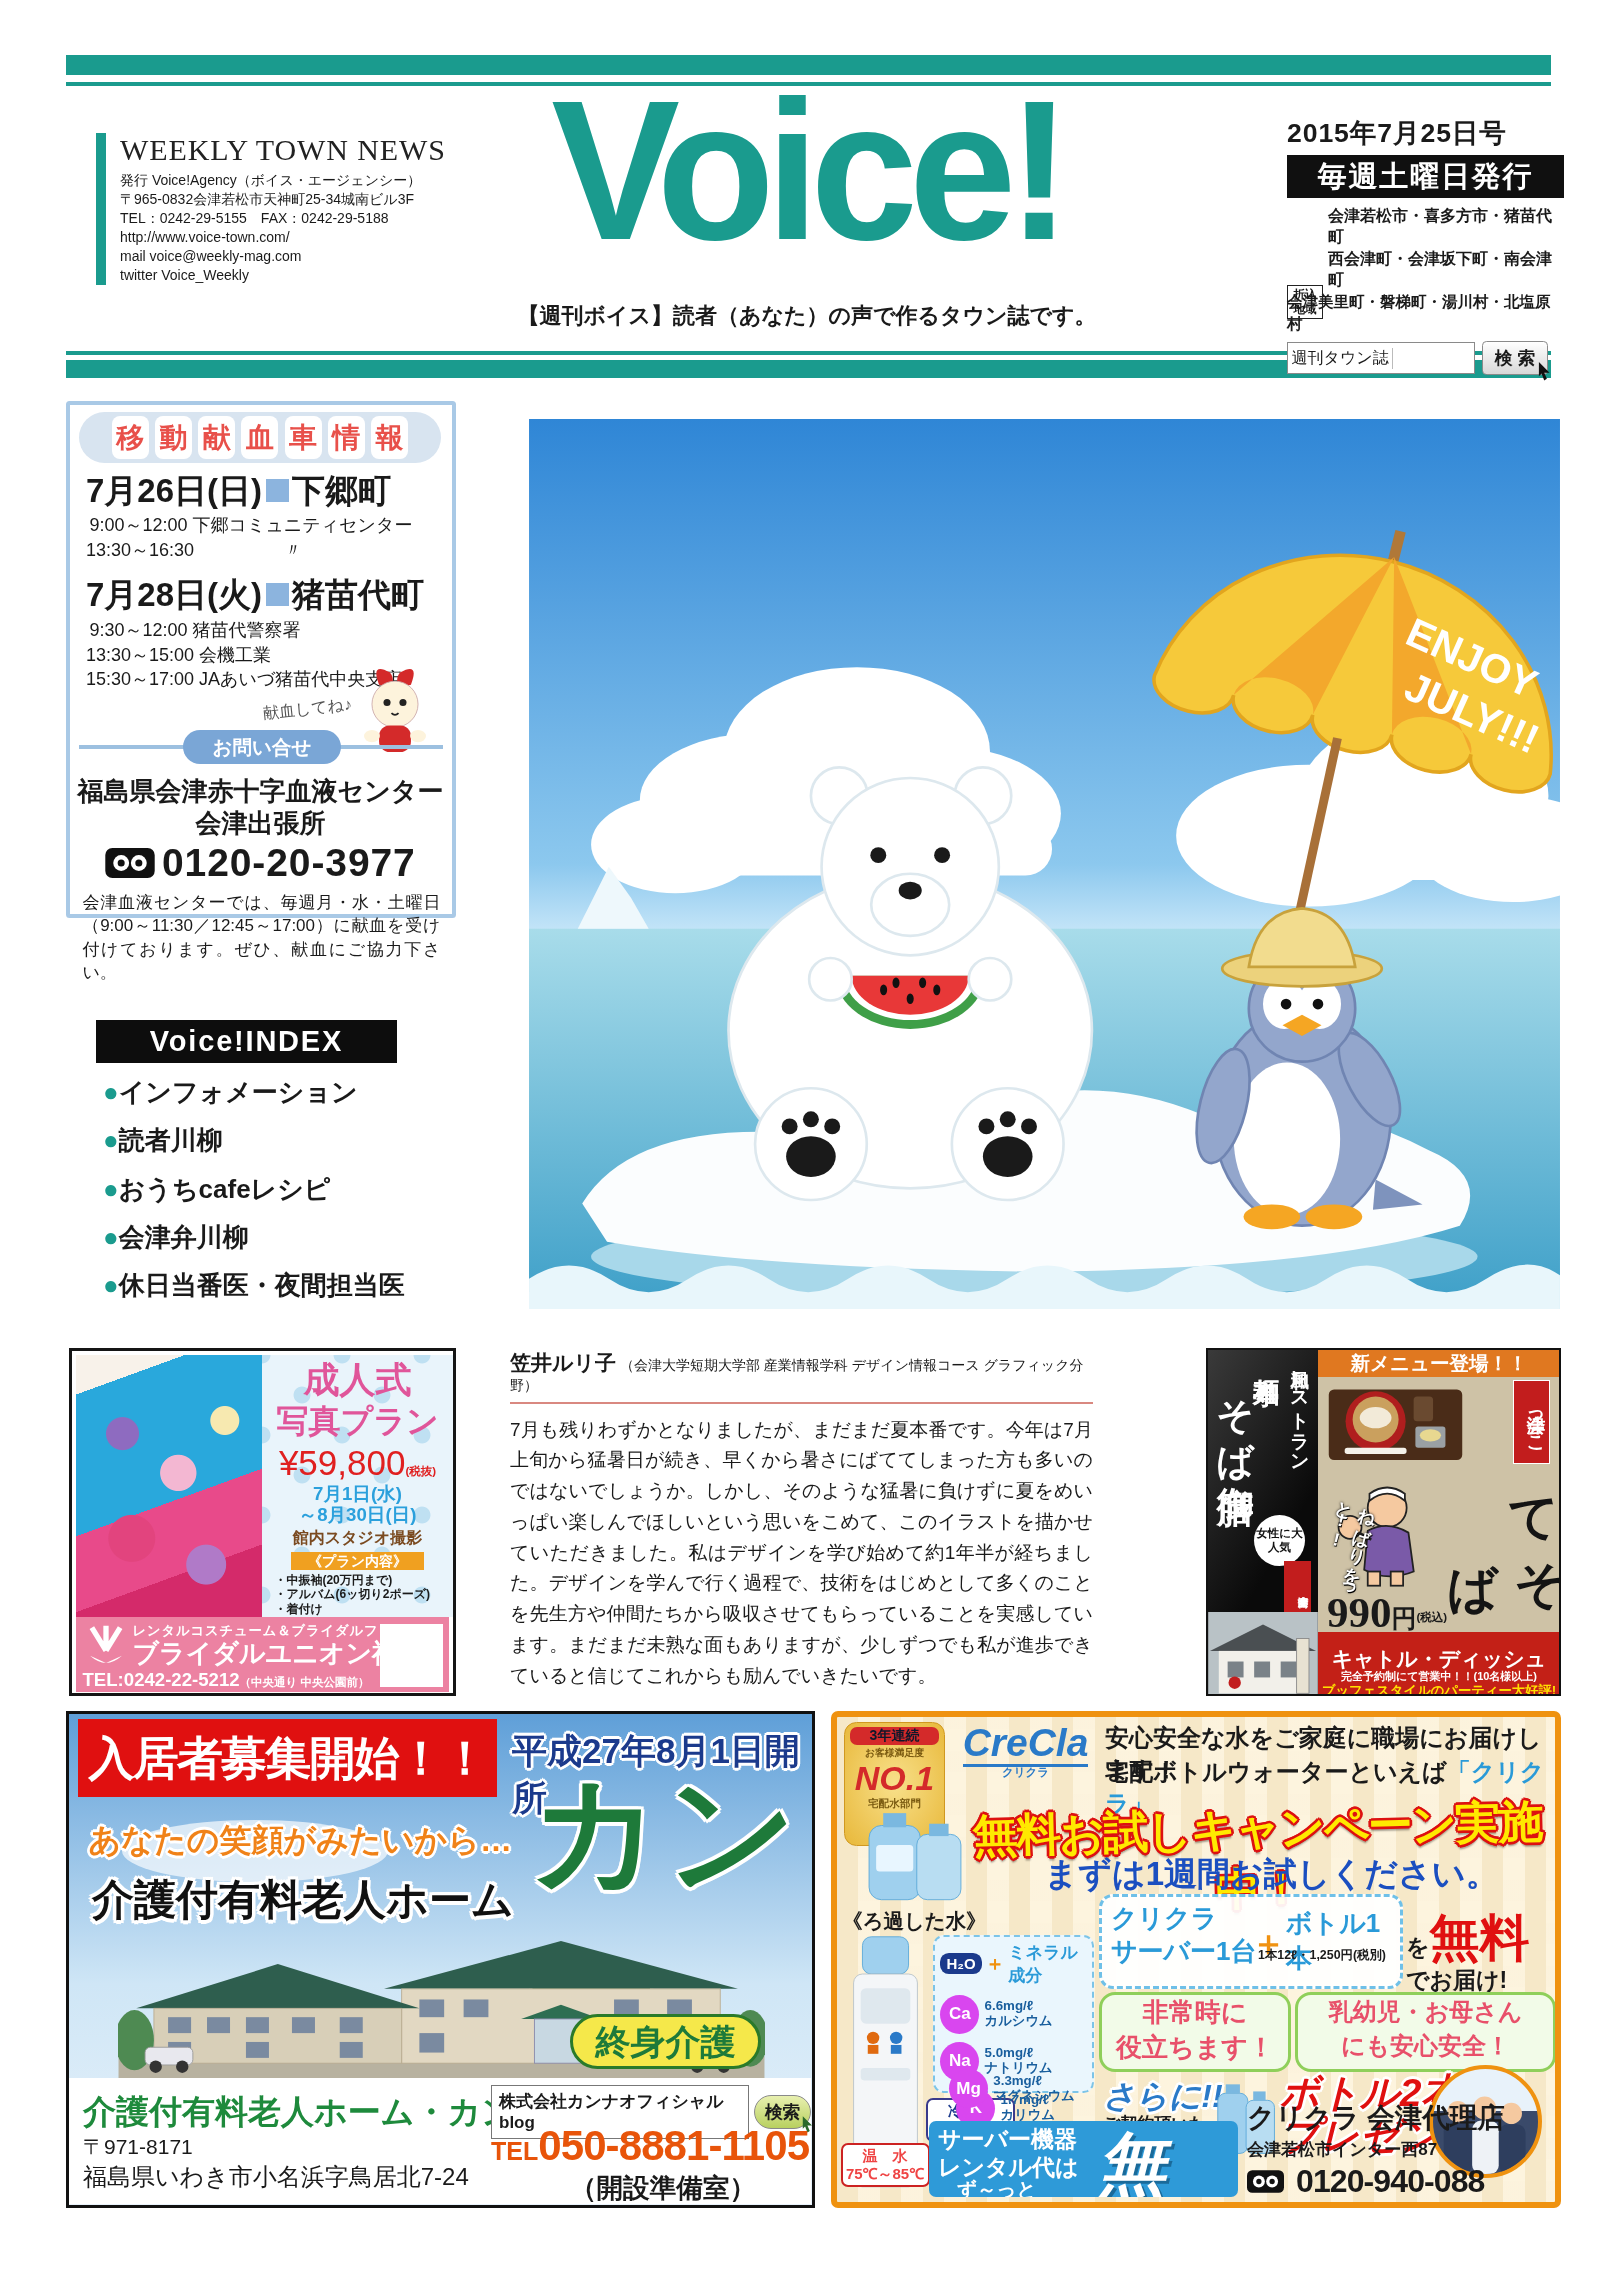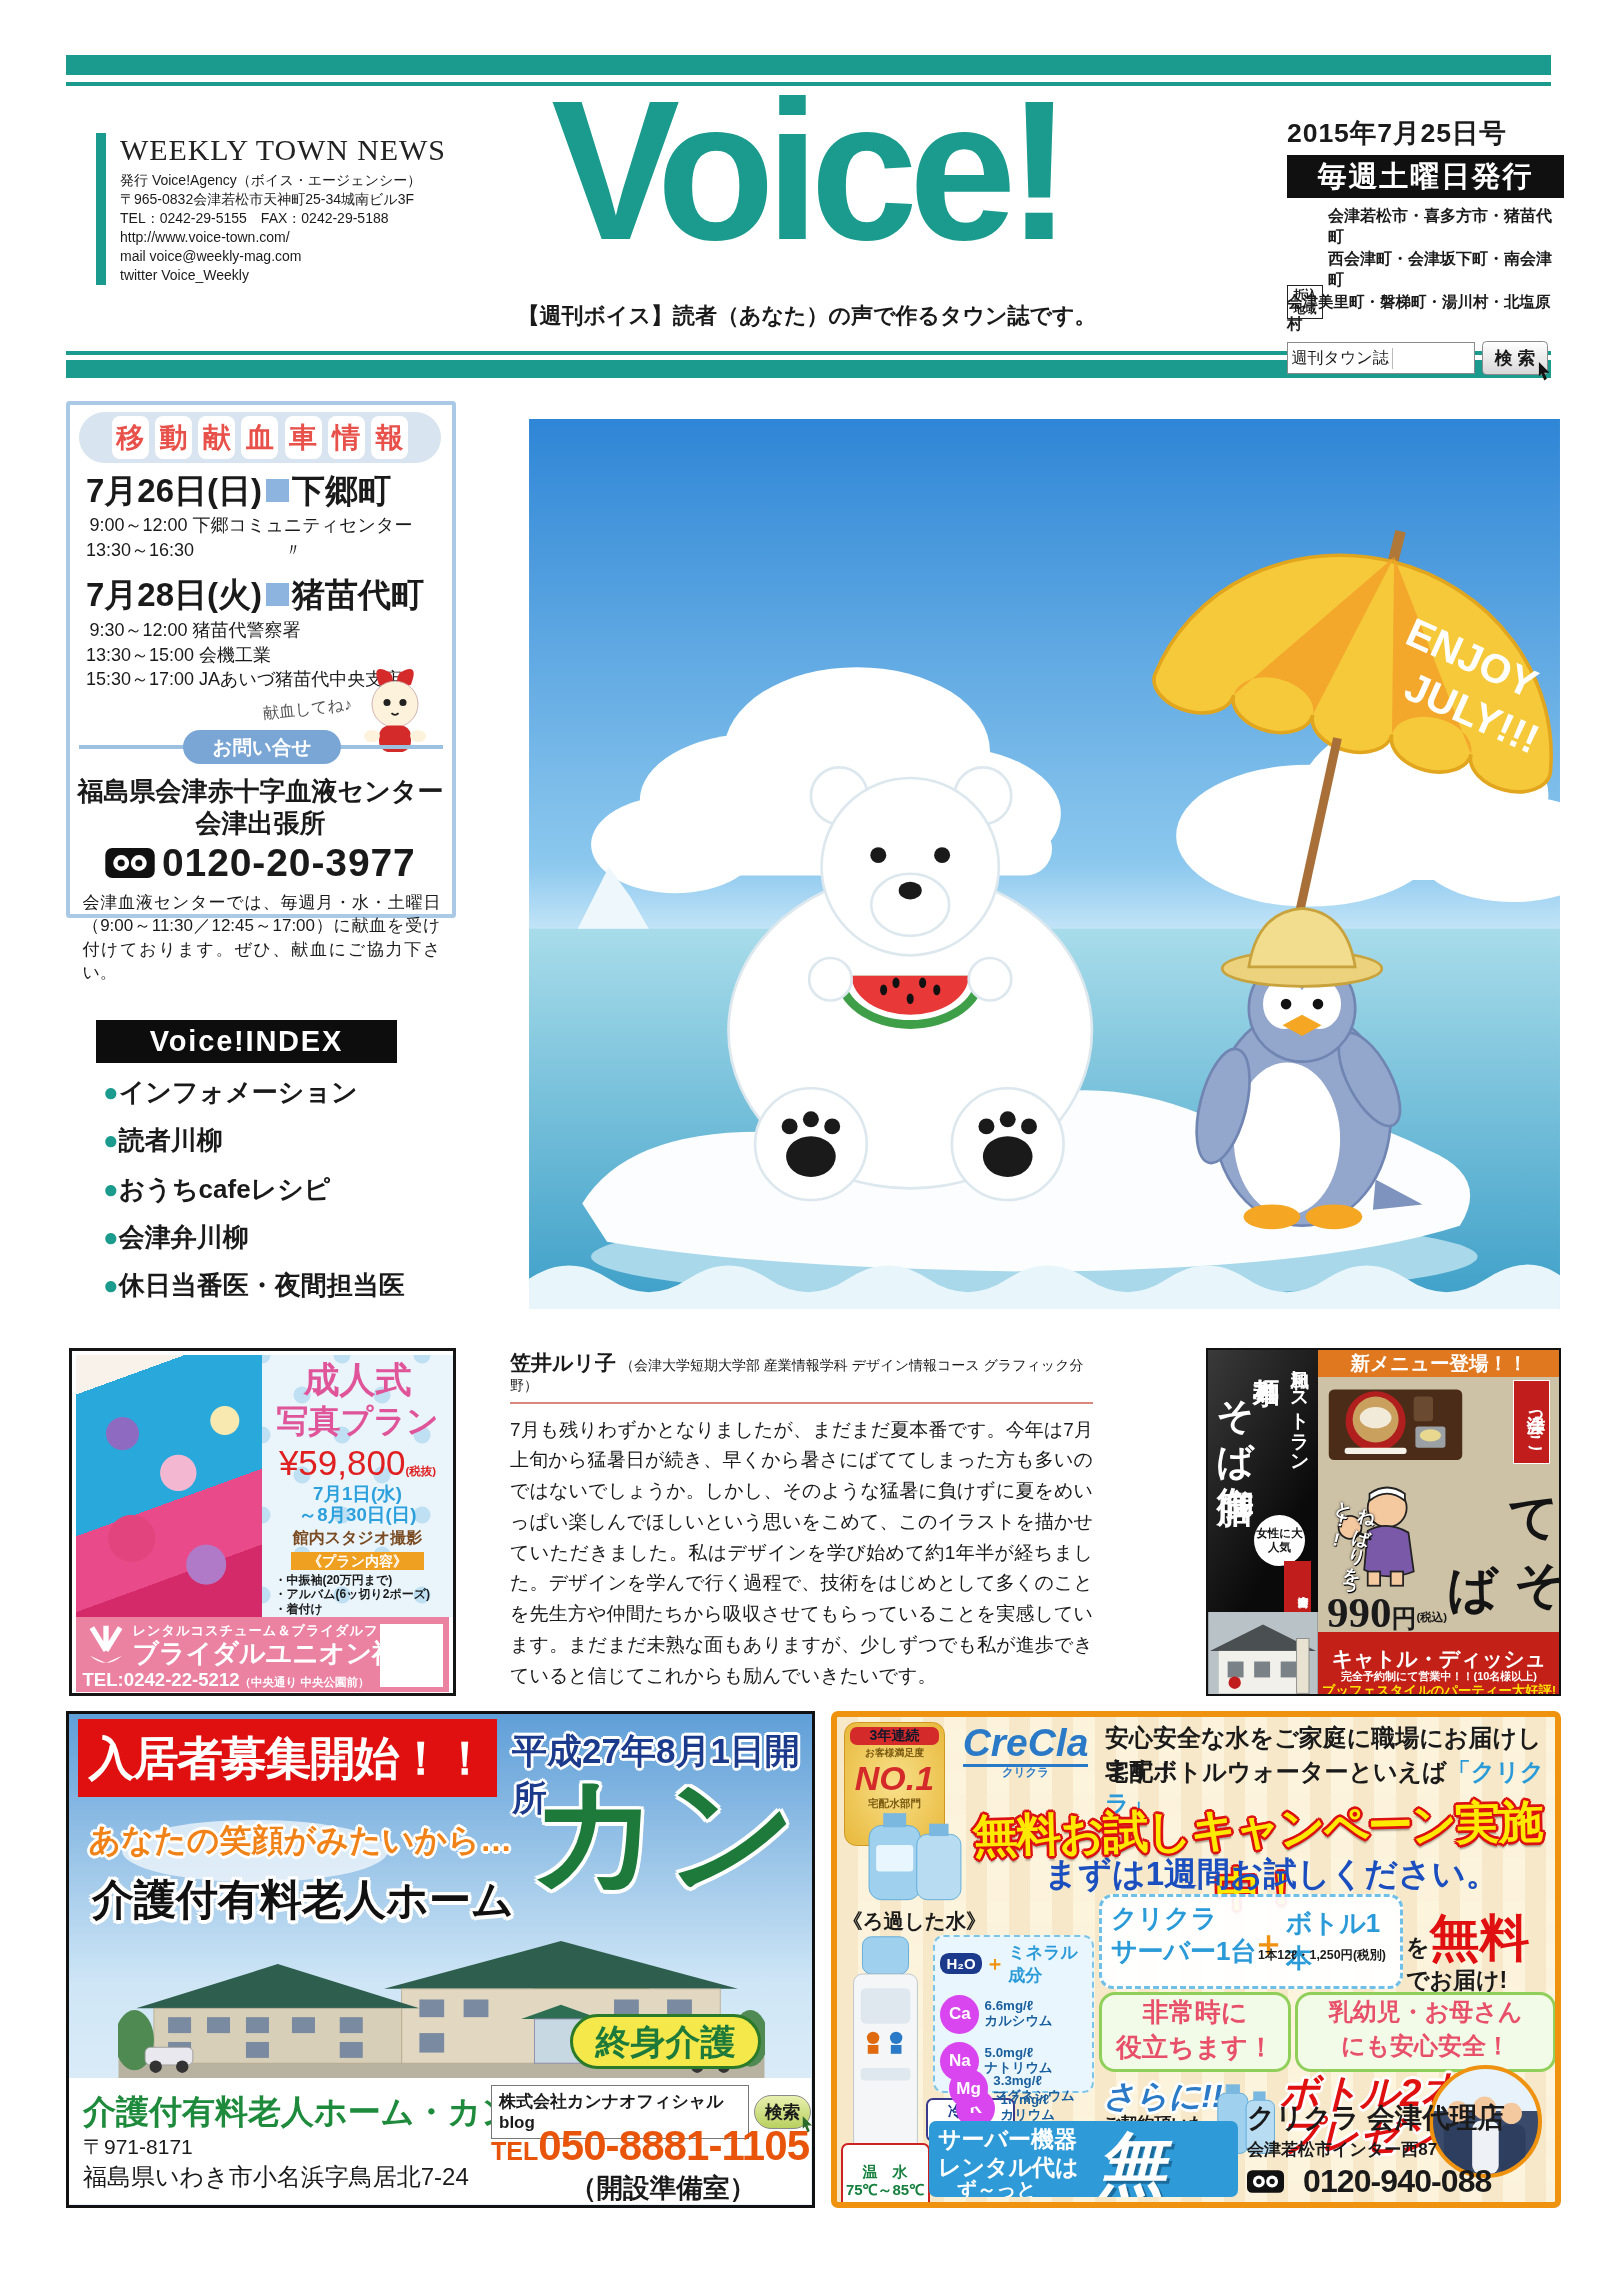"温 水" div.abs { color: #15803d -> #ef4444; padding: 18px 0 -> 2px 0 }
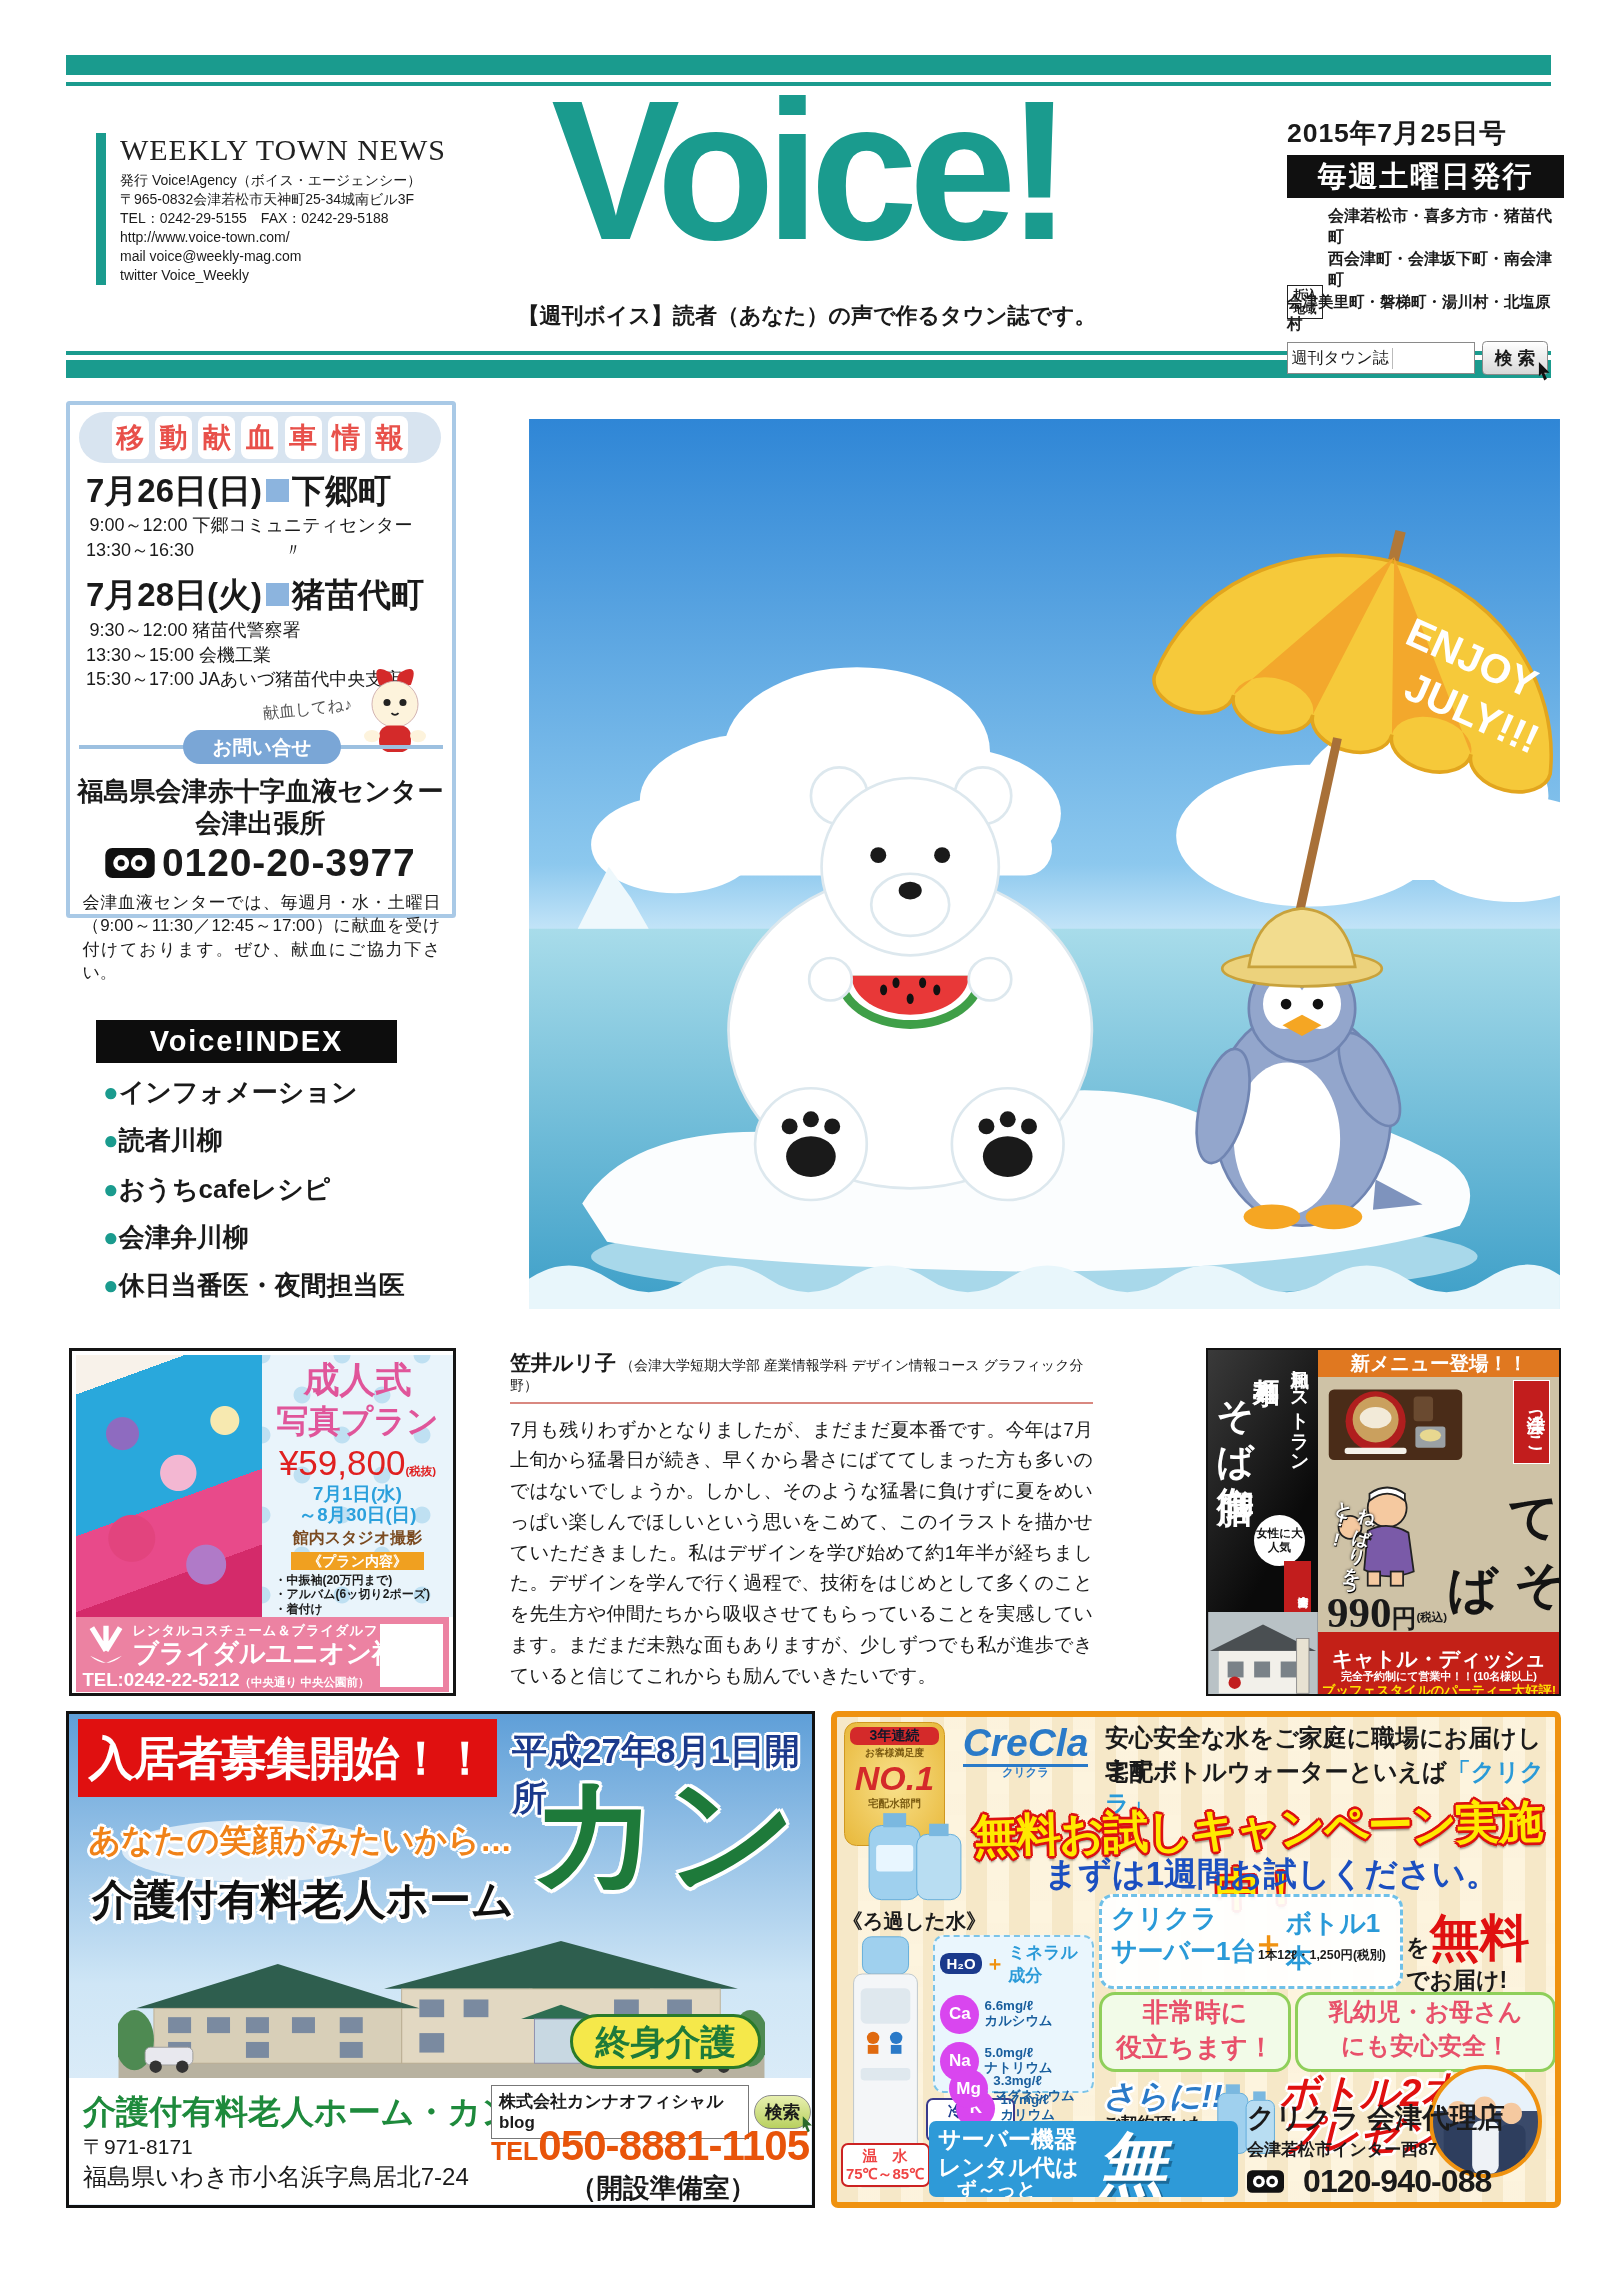"0120-940-088" div { gap: 19px -> 12px }
